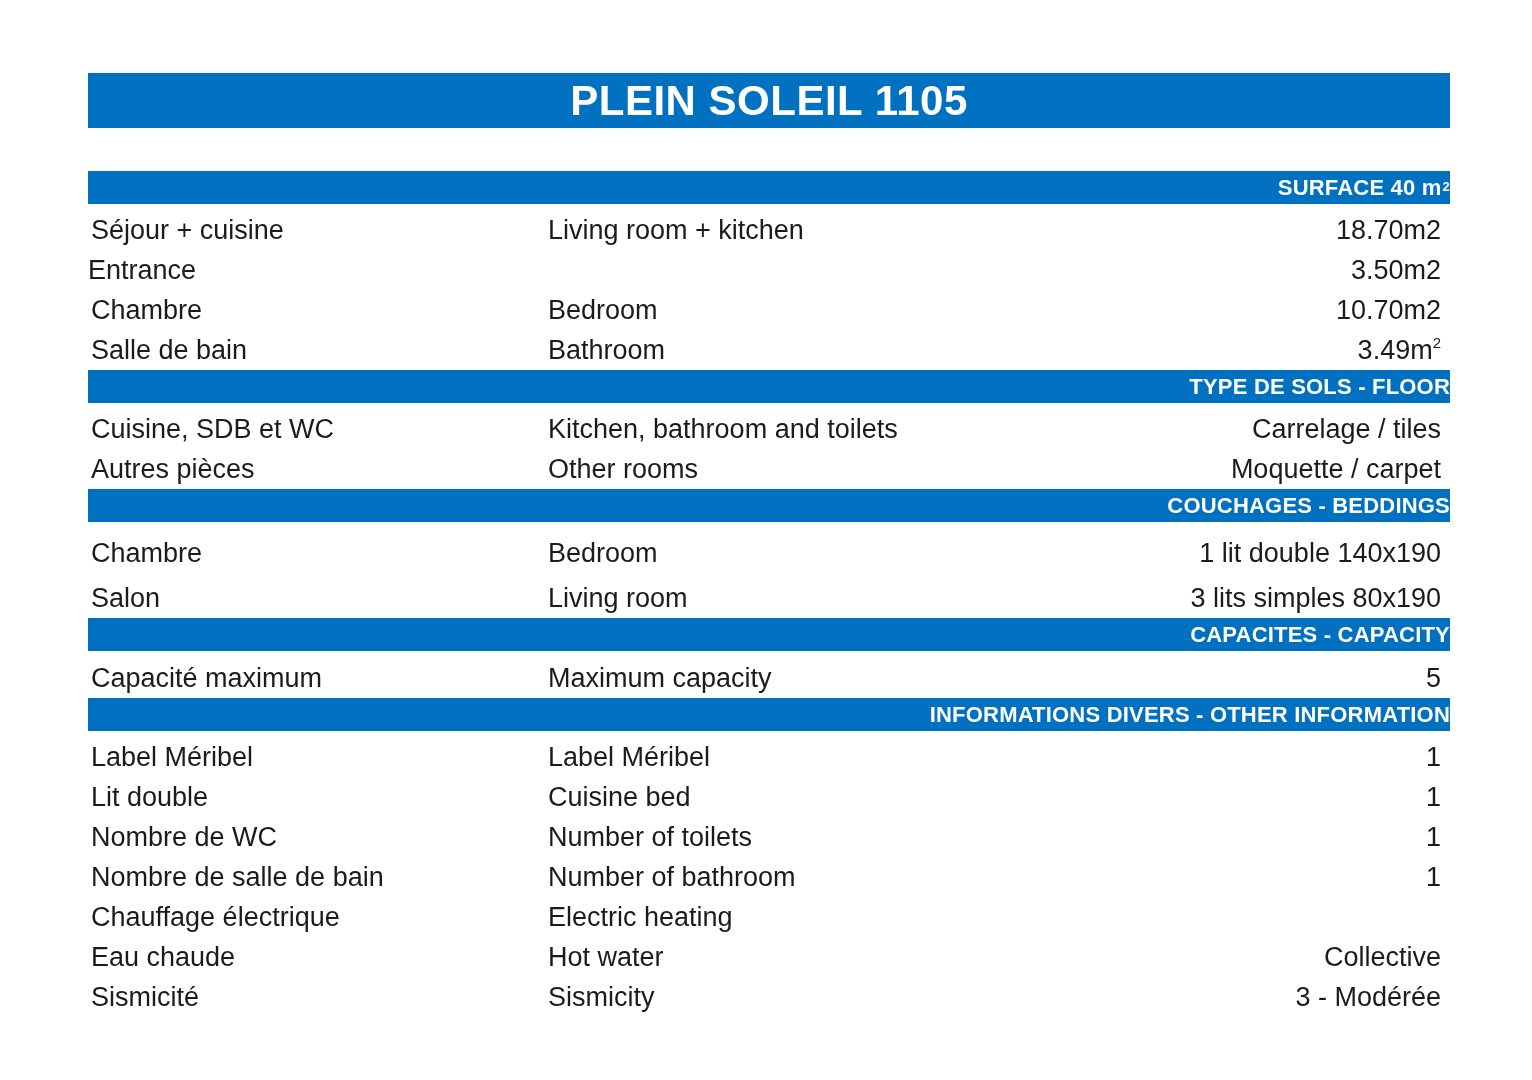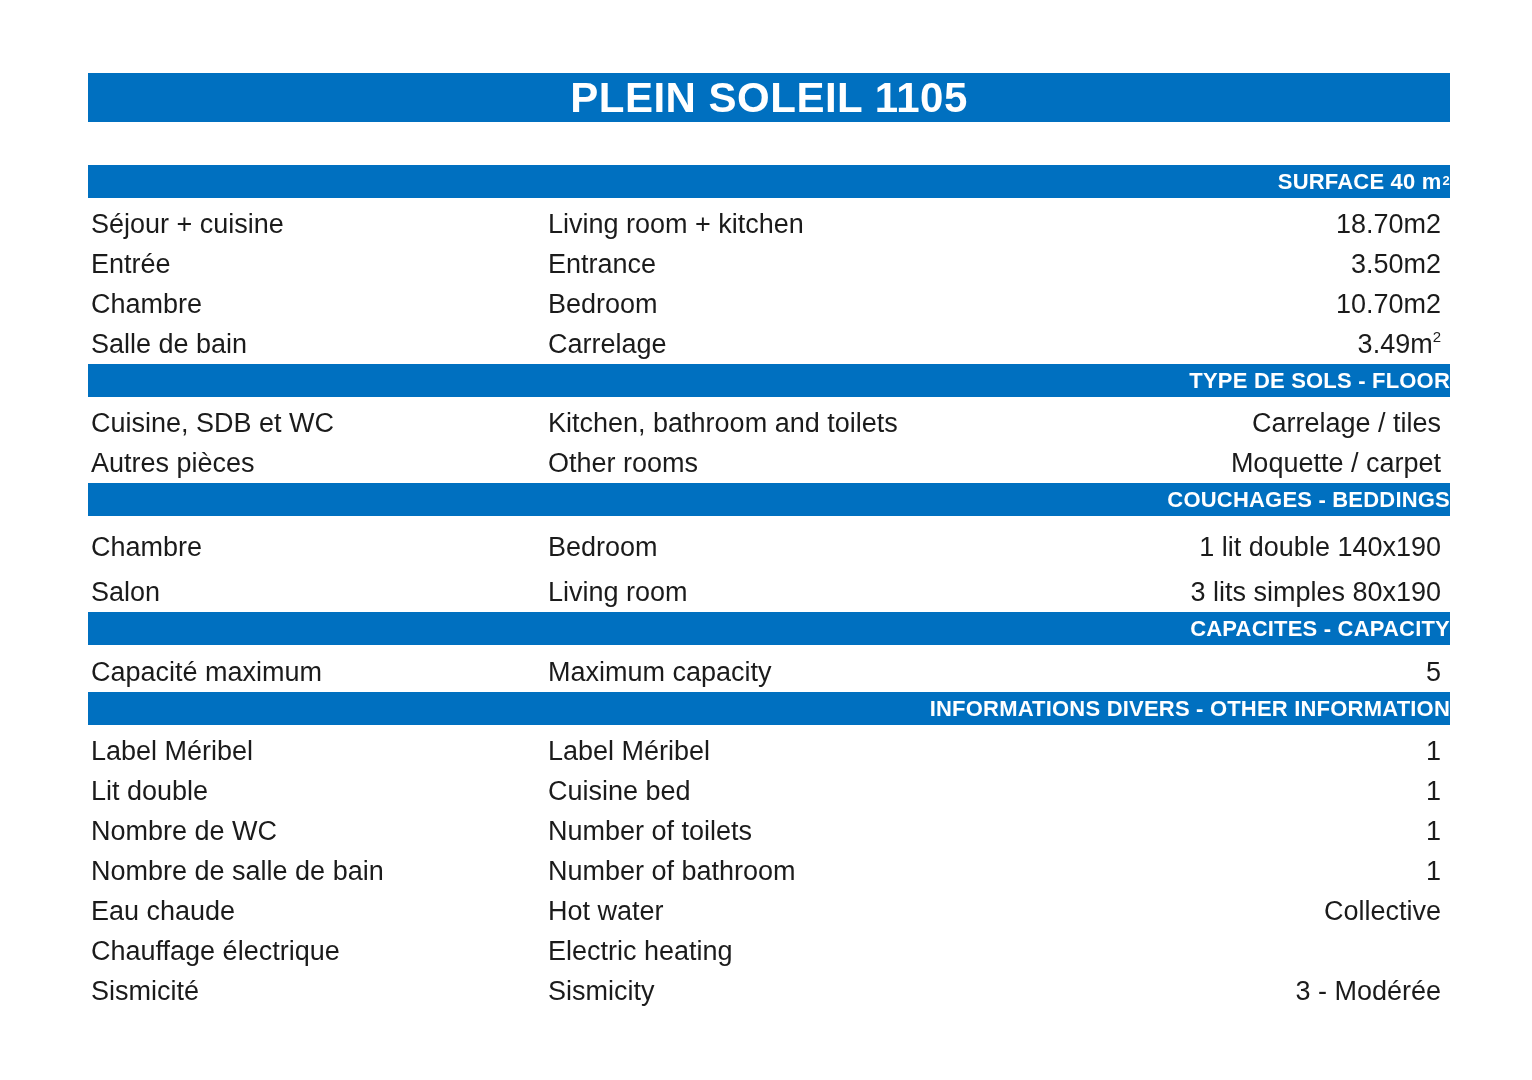"PLEIN SOLEIL 1105" .title-bar { height: 49px -> 55px }
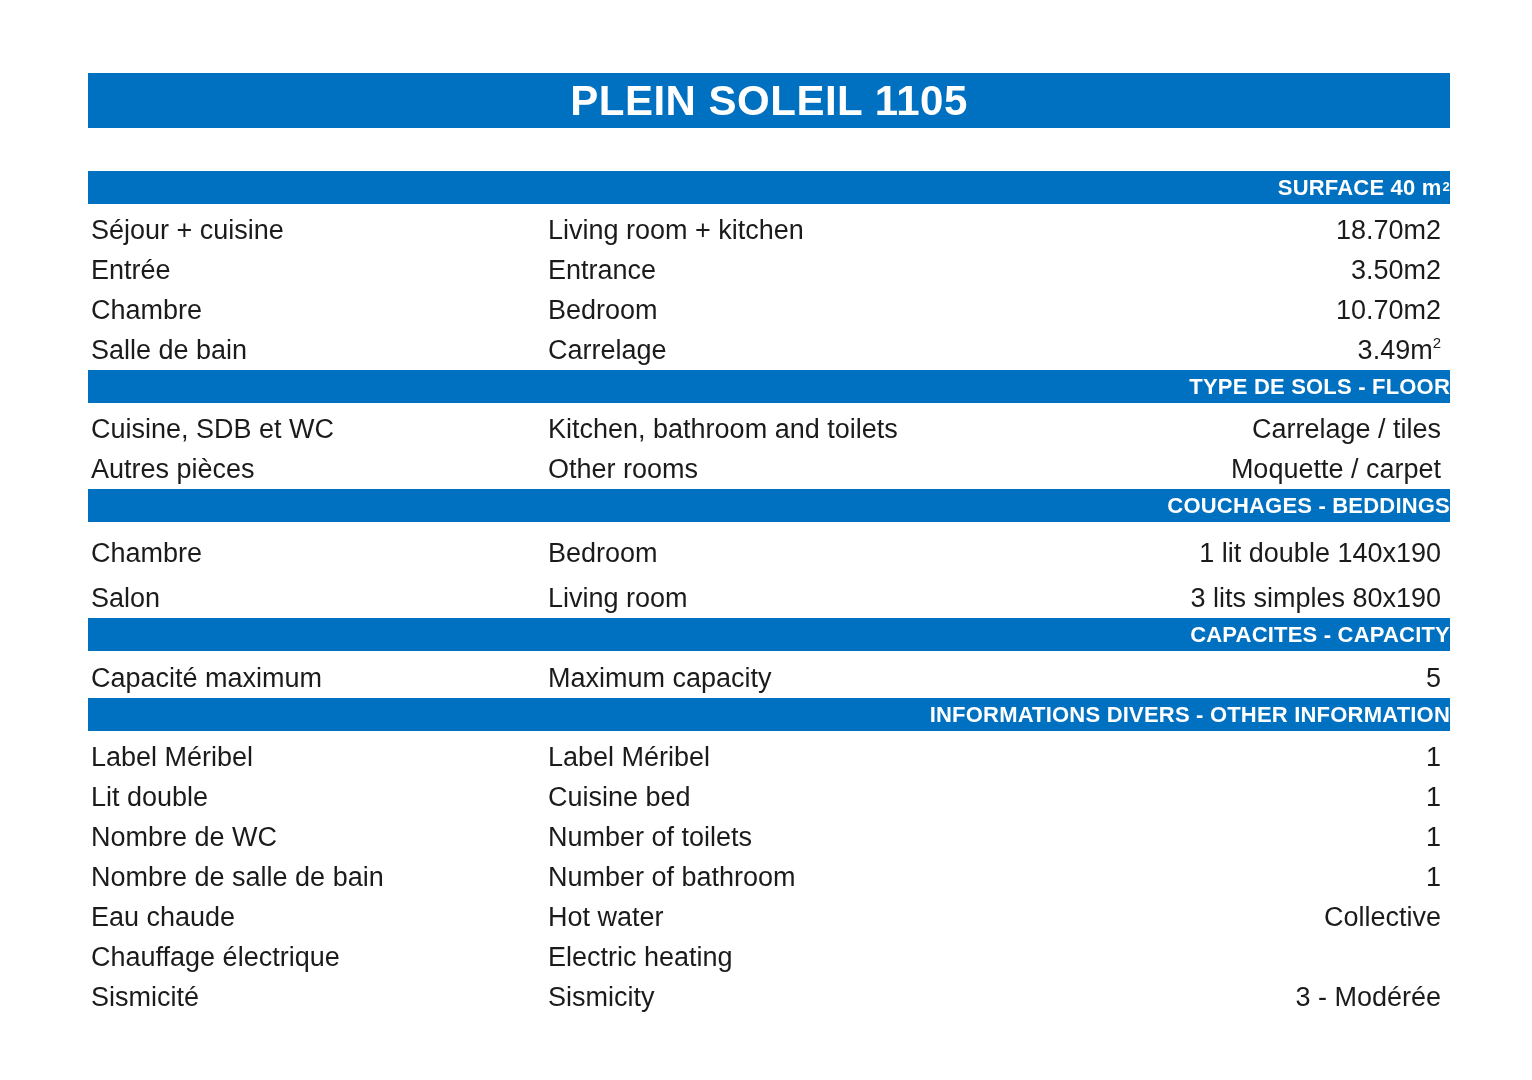"Entrée" div.cell-fr { html: <div>Entrée</div> -> none }
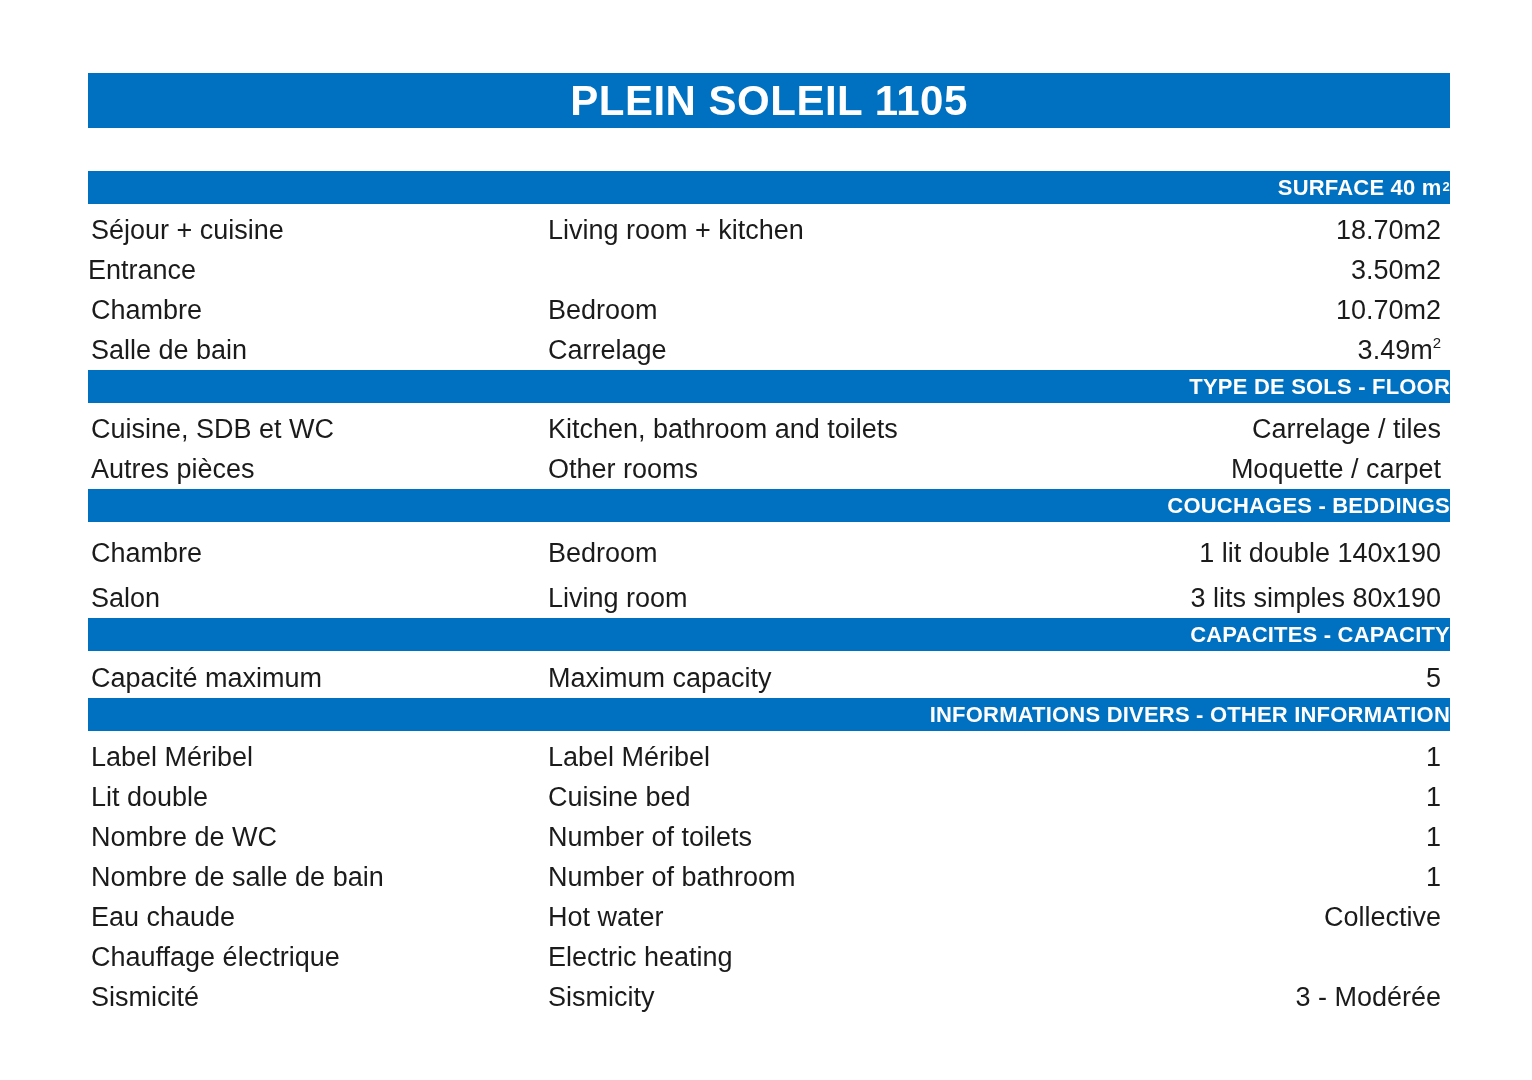"Carrelage" div.cell-en { text: Carrelage -> Bathroom }
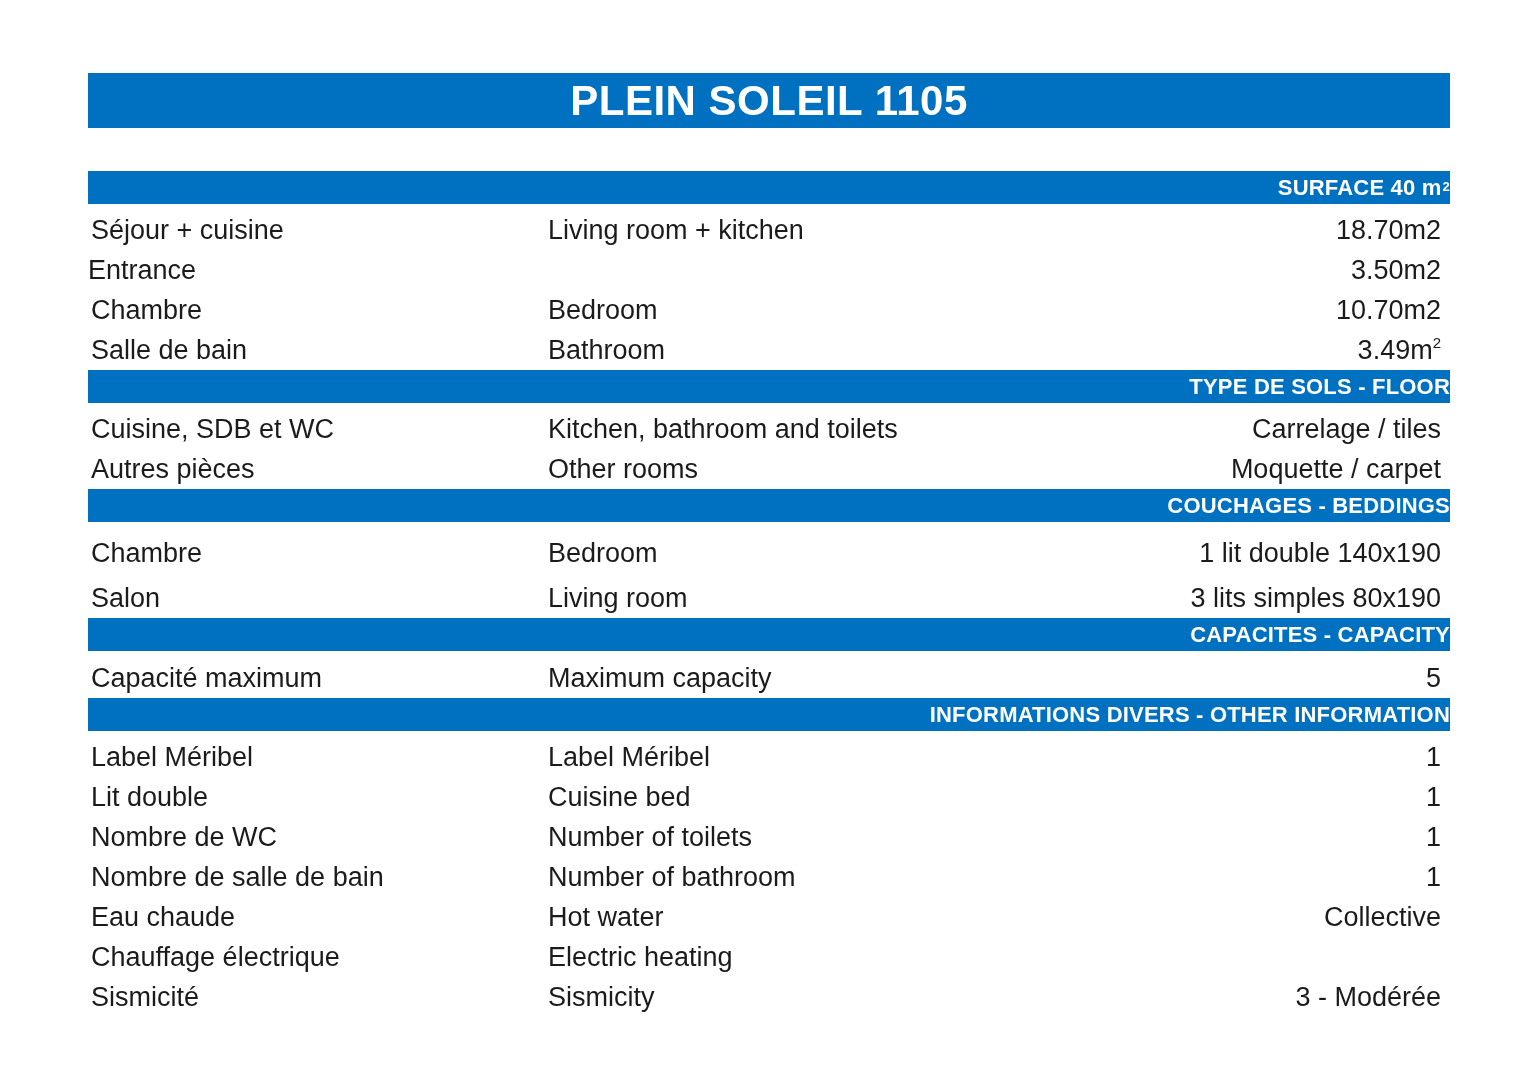"Eau chaude" div.row { order: before "Chauffage électrique" -> after "Chauffage électrique" }
